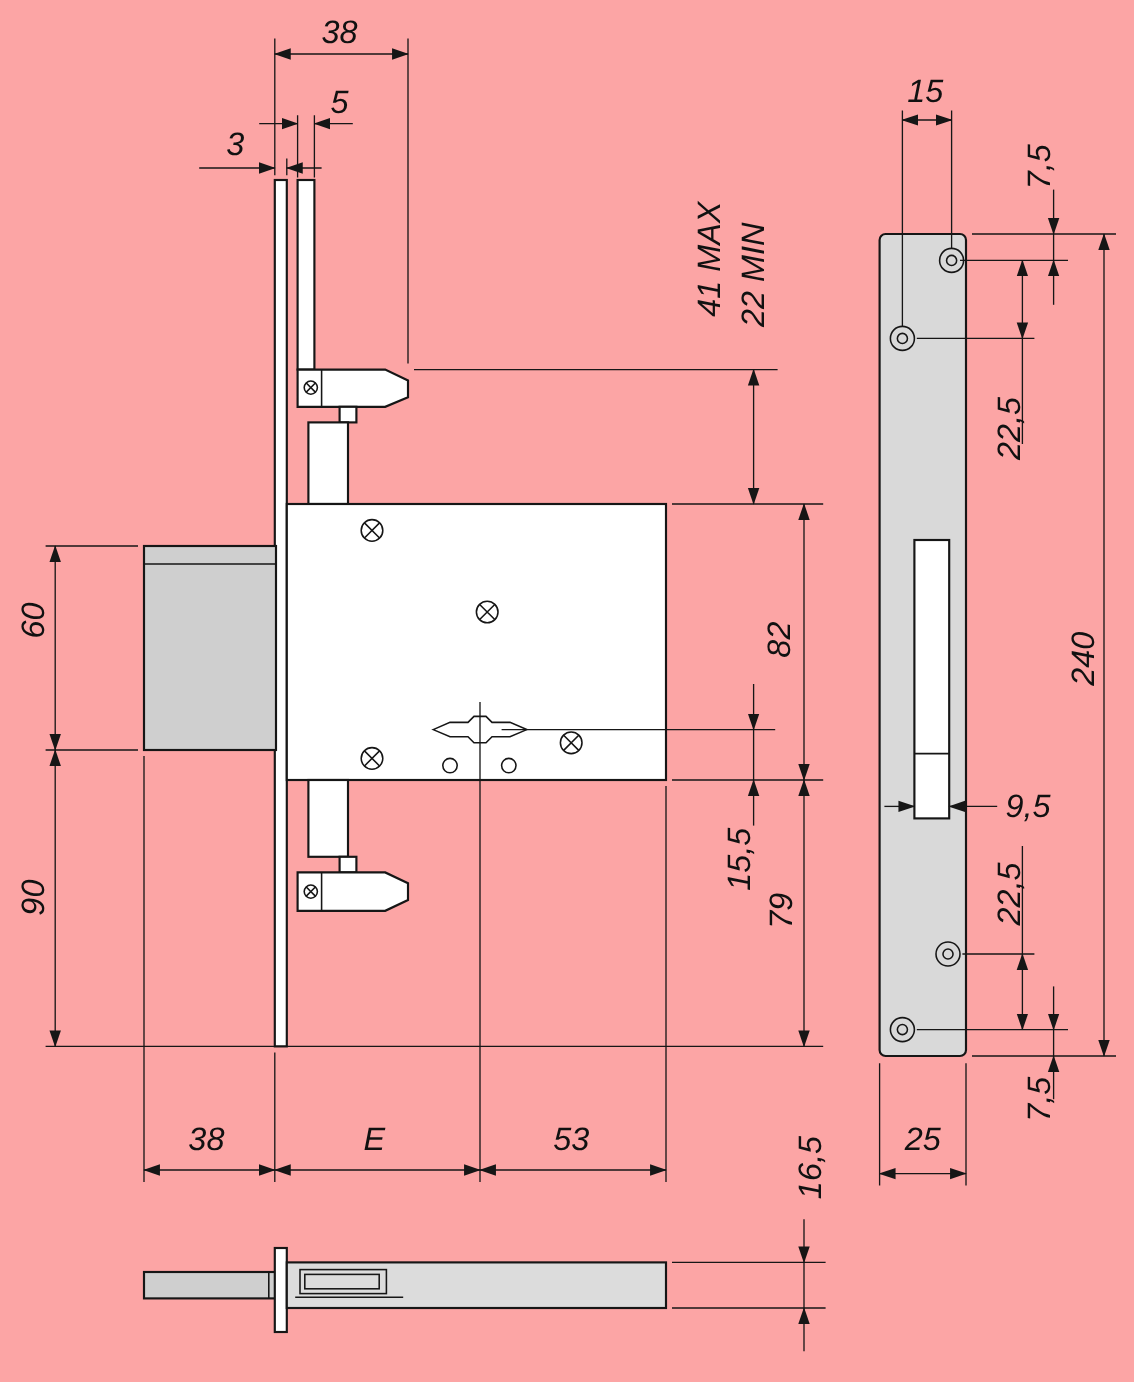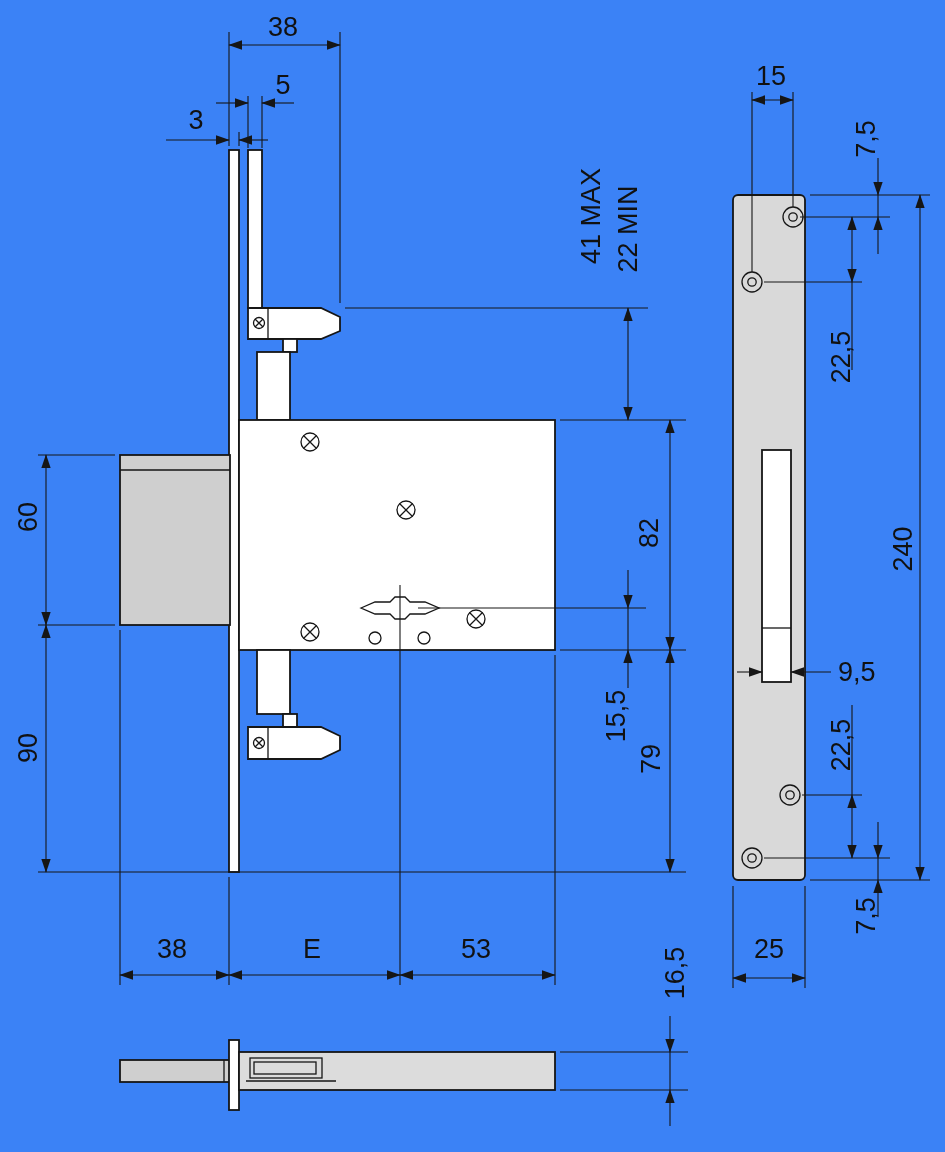"38" .stage { background: #3b82f6 -> #fca5a5; font-style: none -> italic }
